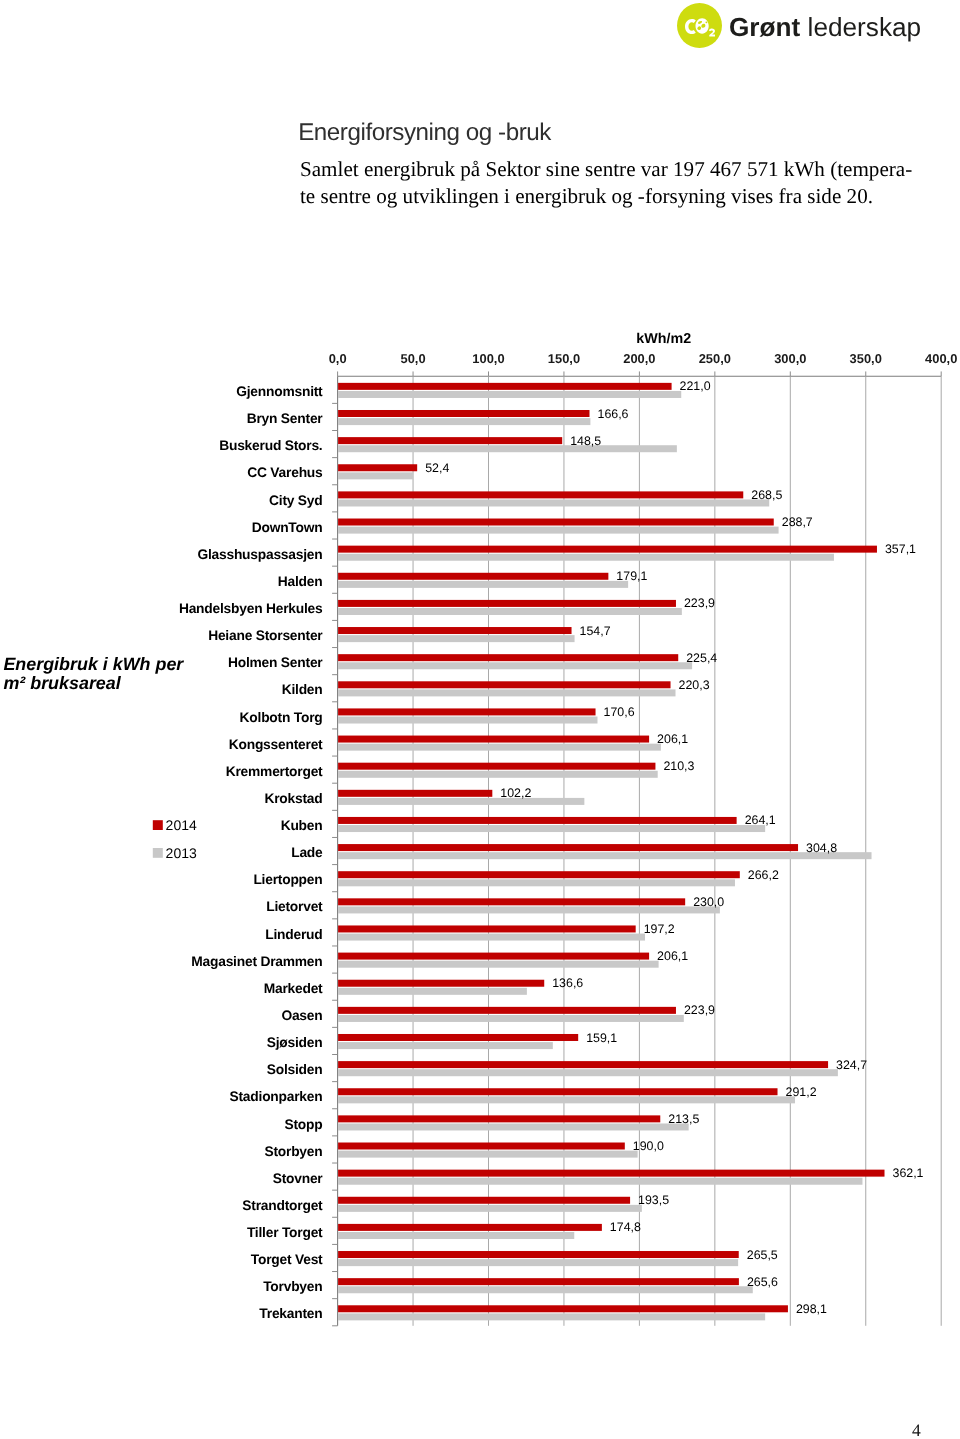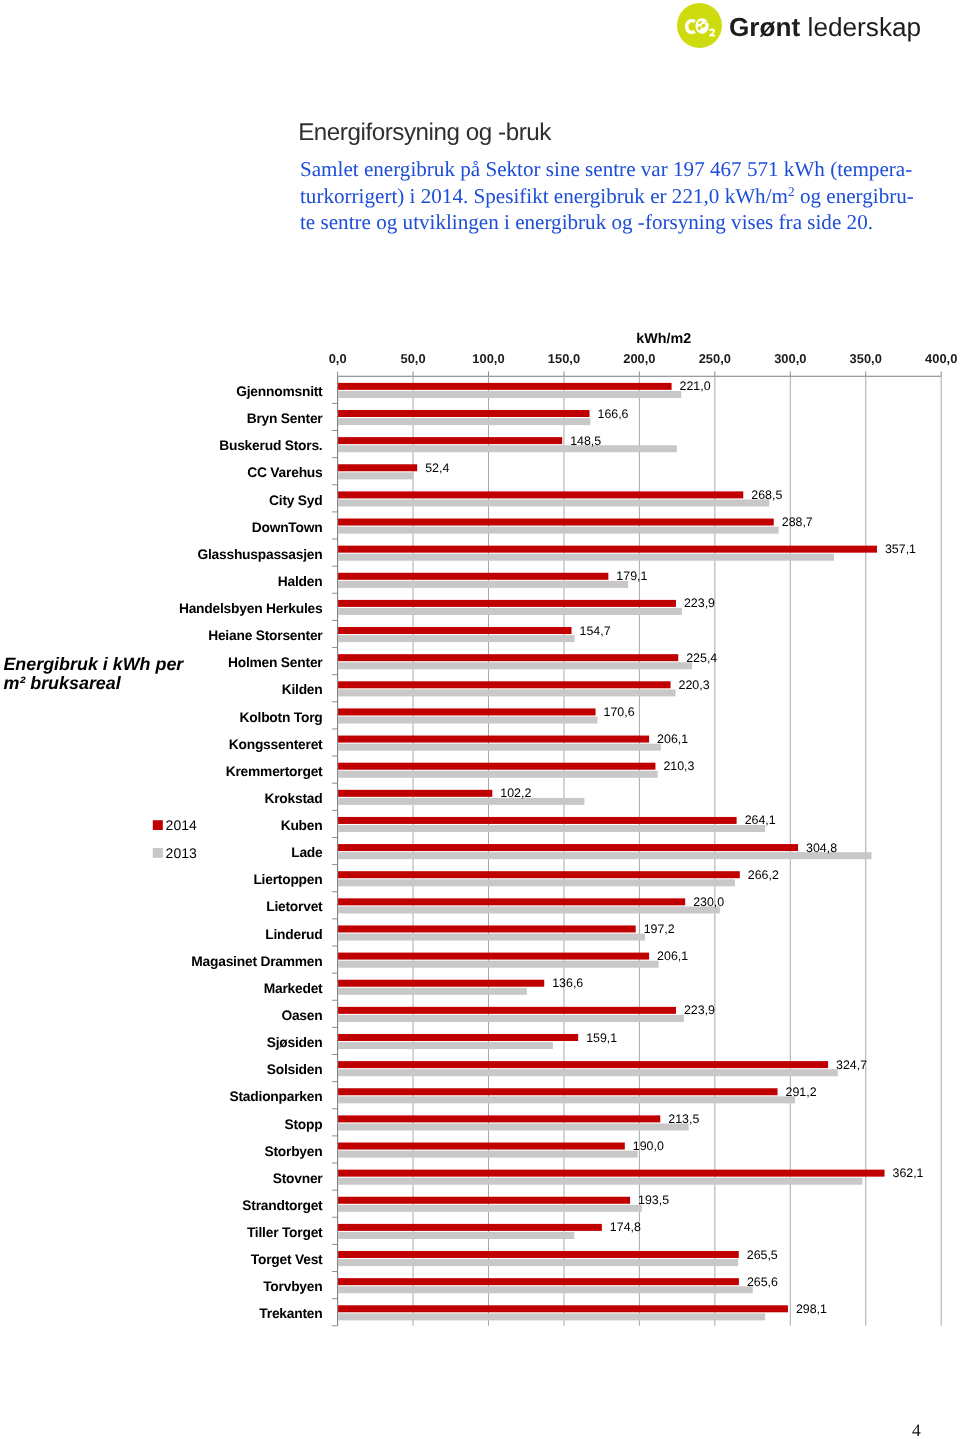"Samlet energibruk på Sektor sine" #body { color: #1d4ed8 -> #000000 }
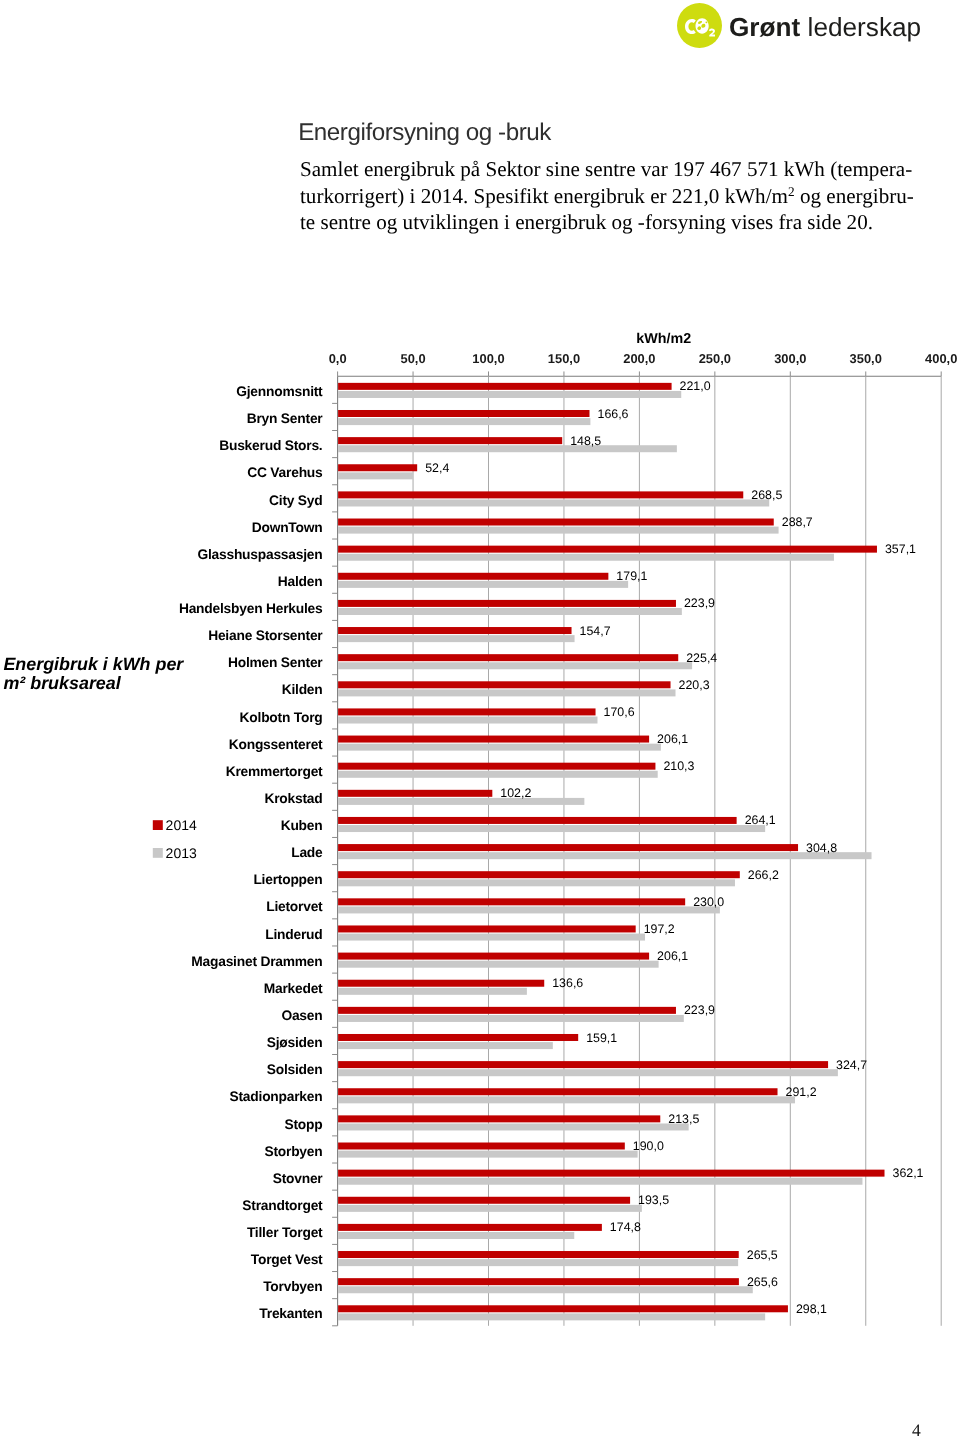"turkorrigert) i 2014. Spesifikt" div.ln { html: <div>turkorrigert) i 2014. Spesifikt energibruk er 221,0 kWh/m<sup>2</sup> og energibru-</div> -> none }
